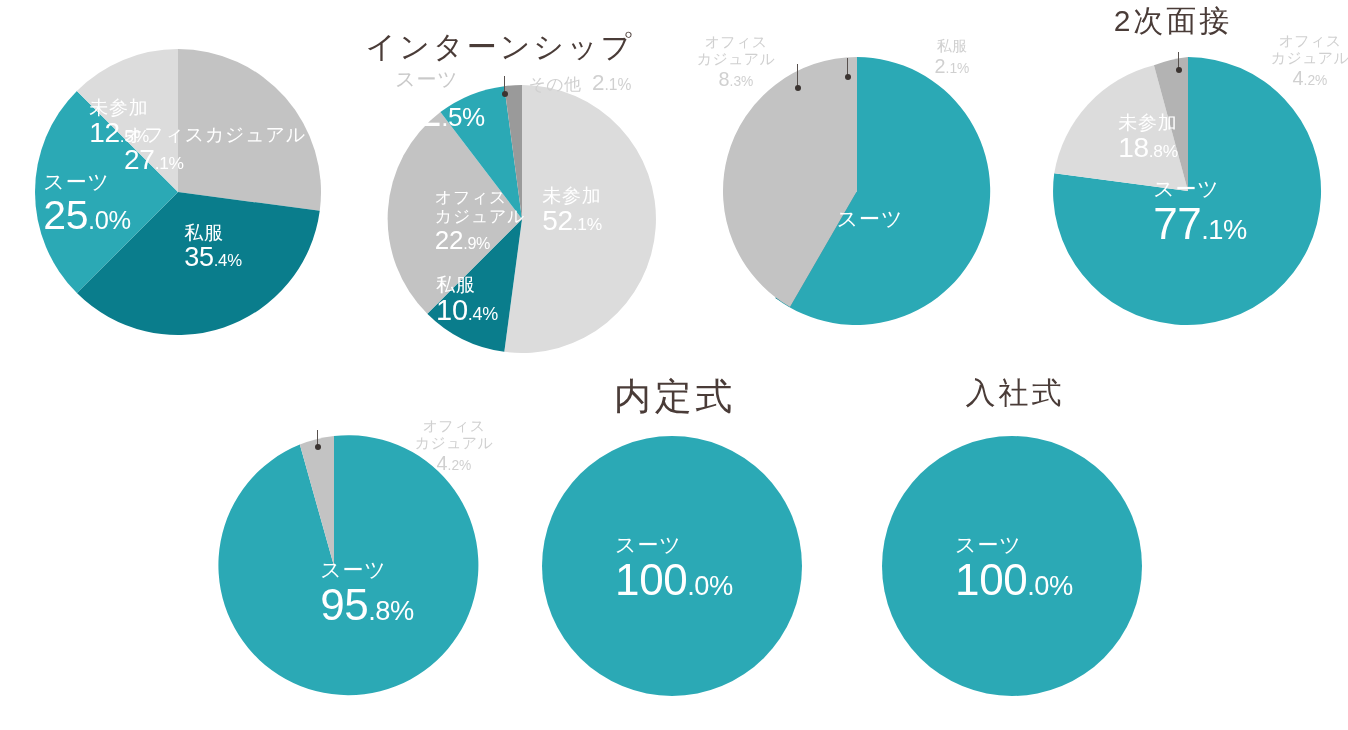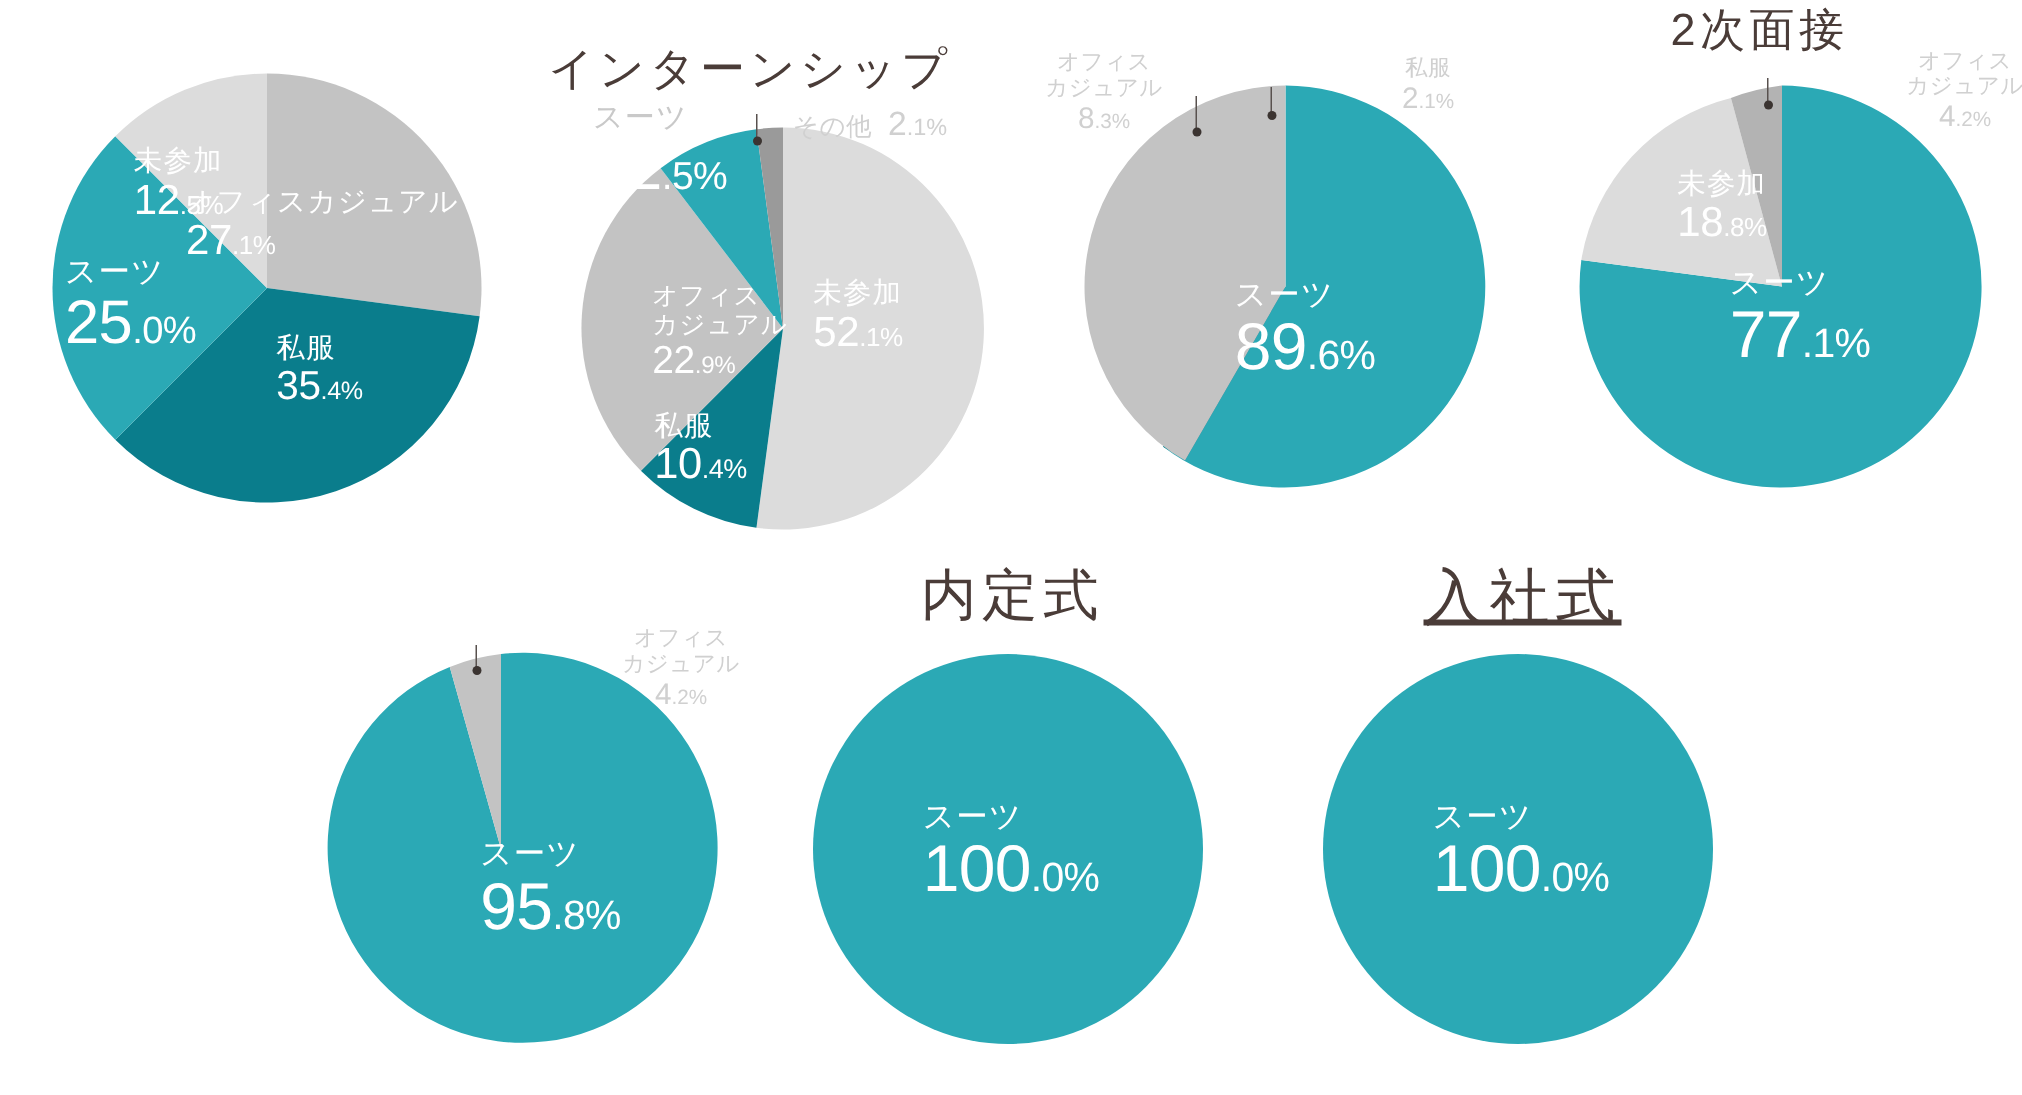"89.6%" span.val { html: <span> <span>89</span><span>.6%</span> </span> -> none }
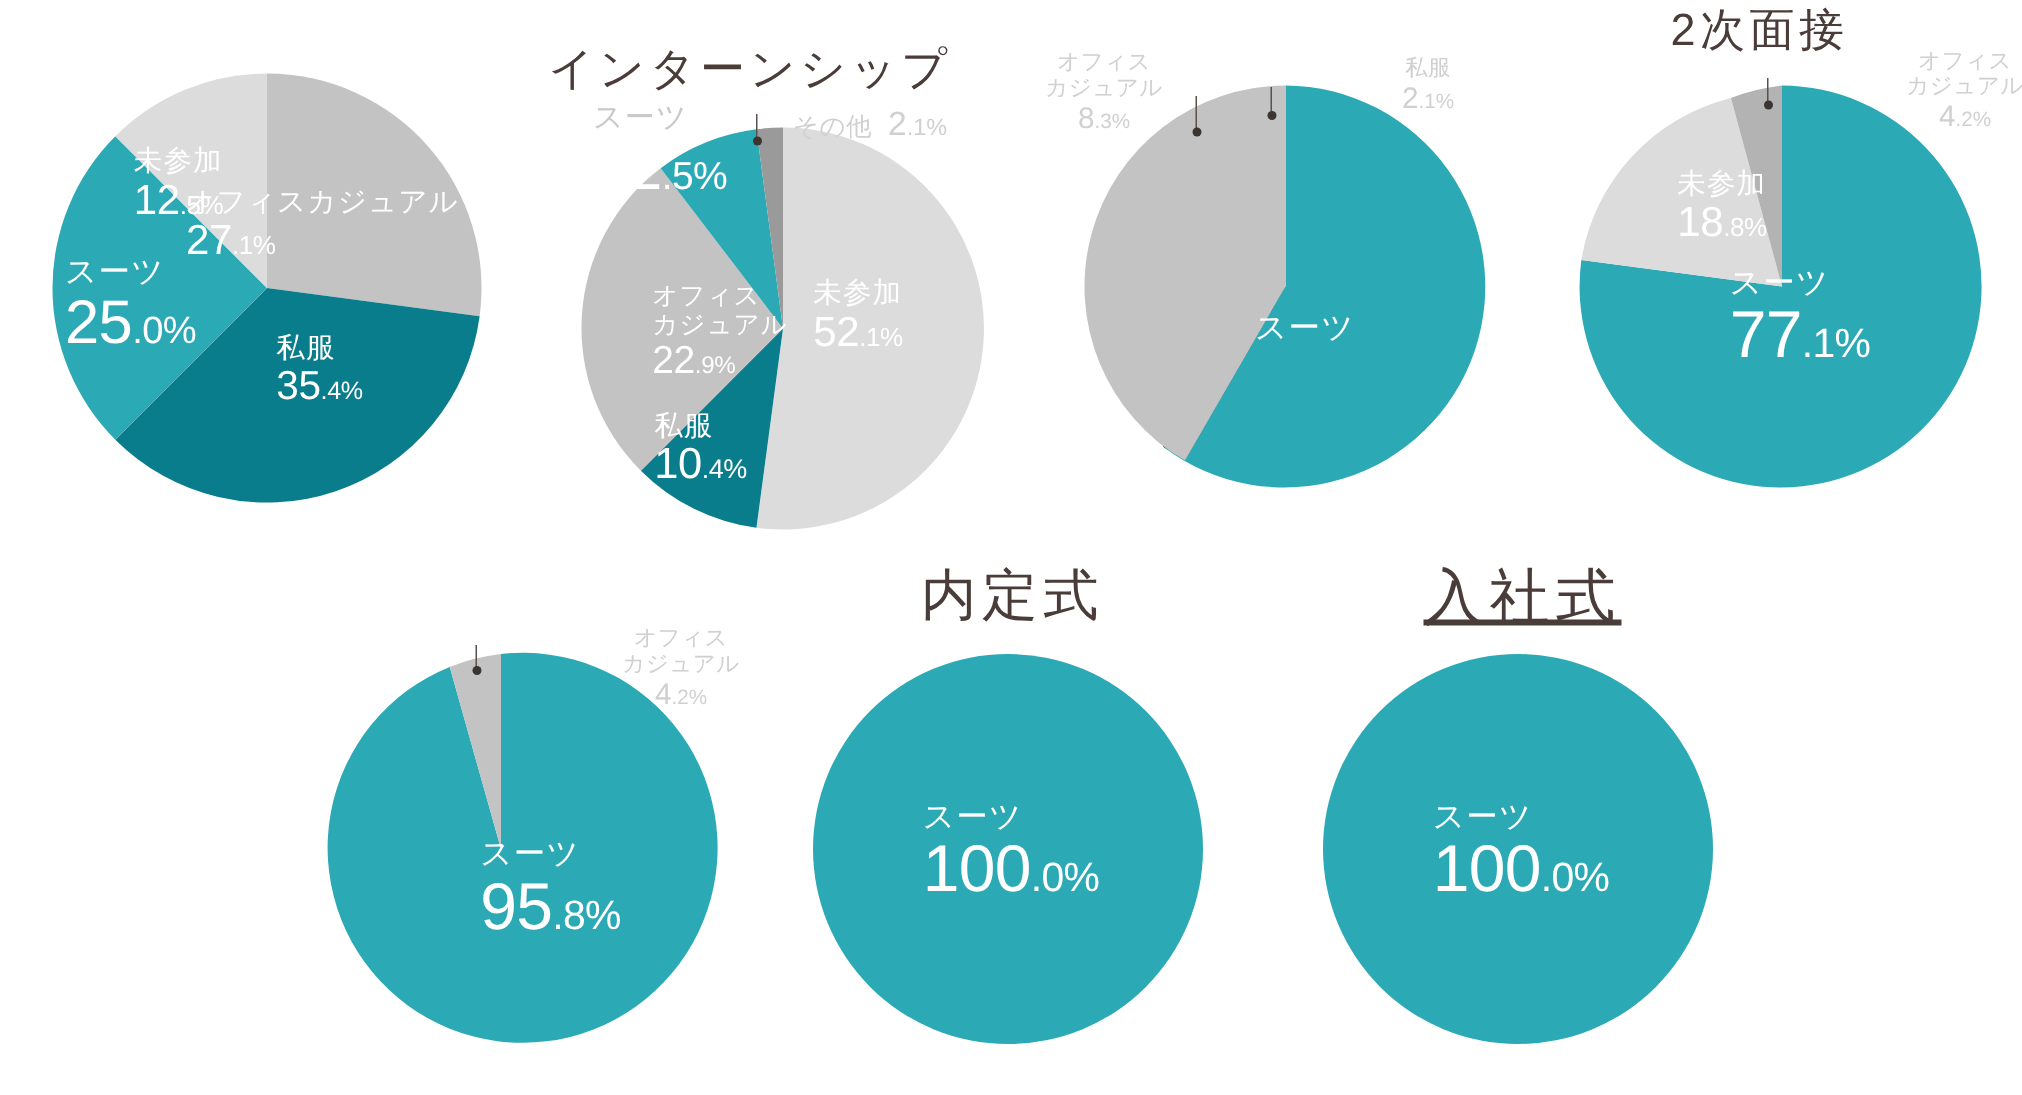"入社式" div.chart-title { font-size: 40px -> 30px; text-decoration: underline -> none }
